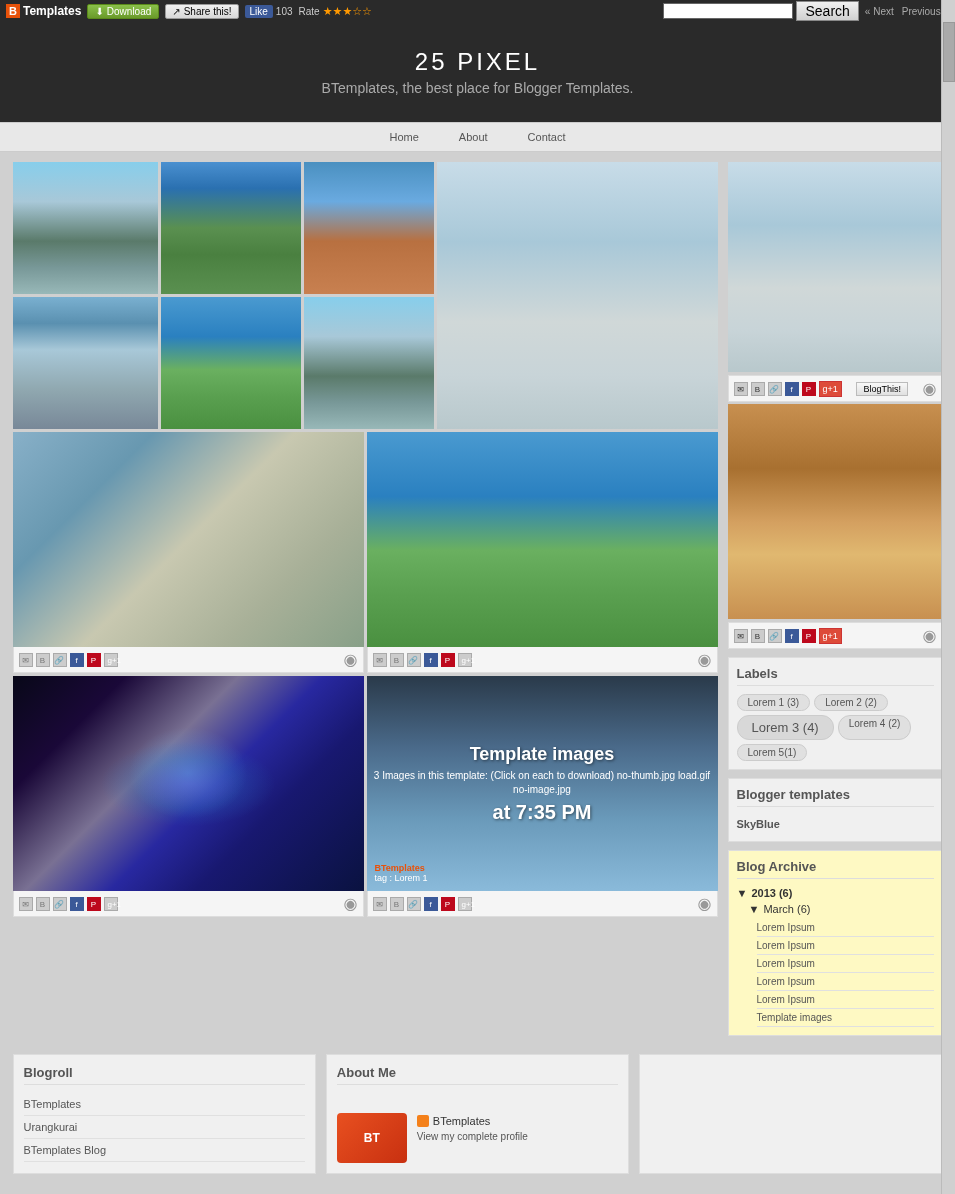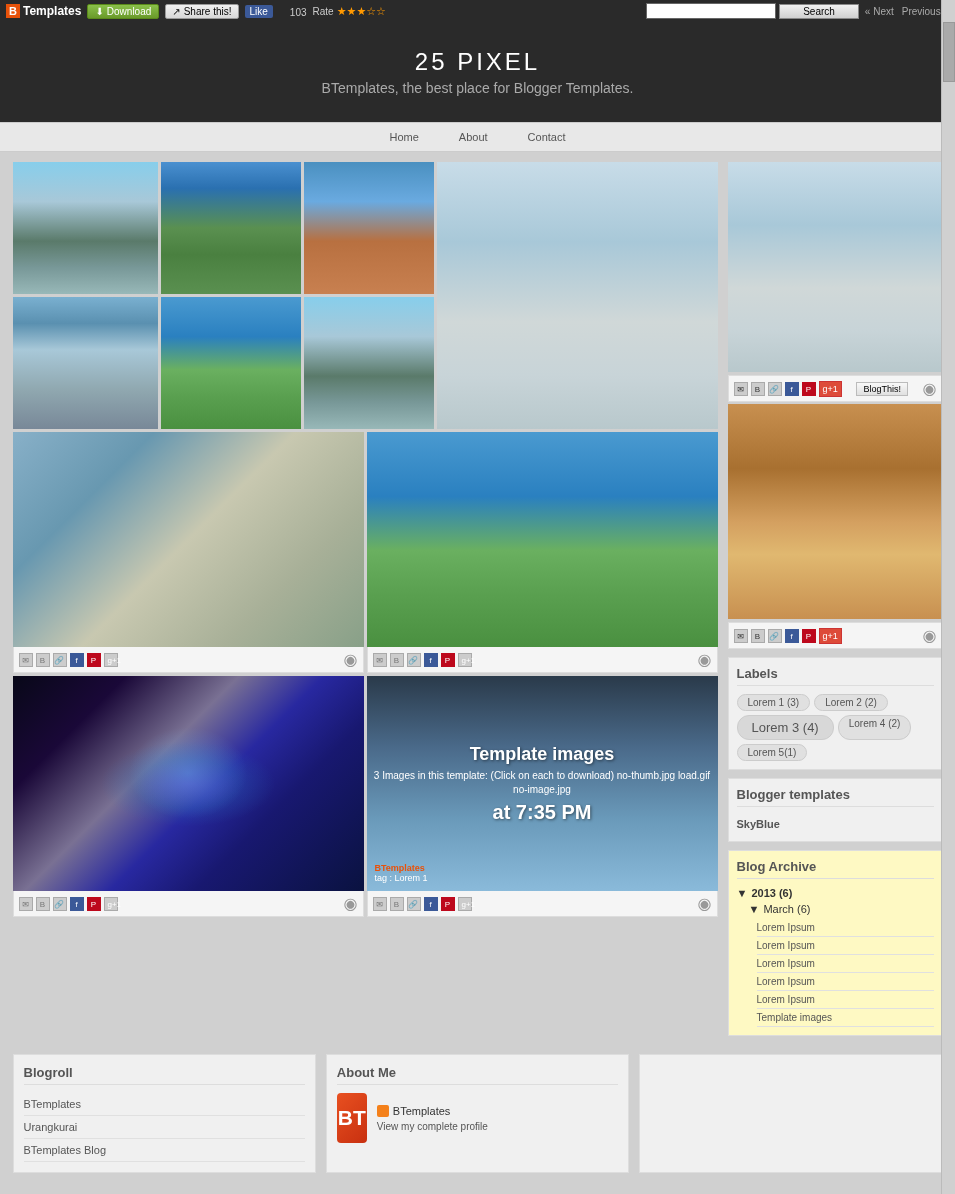"Like" #topbar .fb-like { align-items: flex-end -> center; gap: 17px -> 3px }
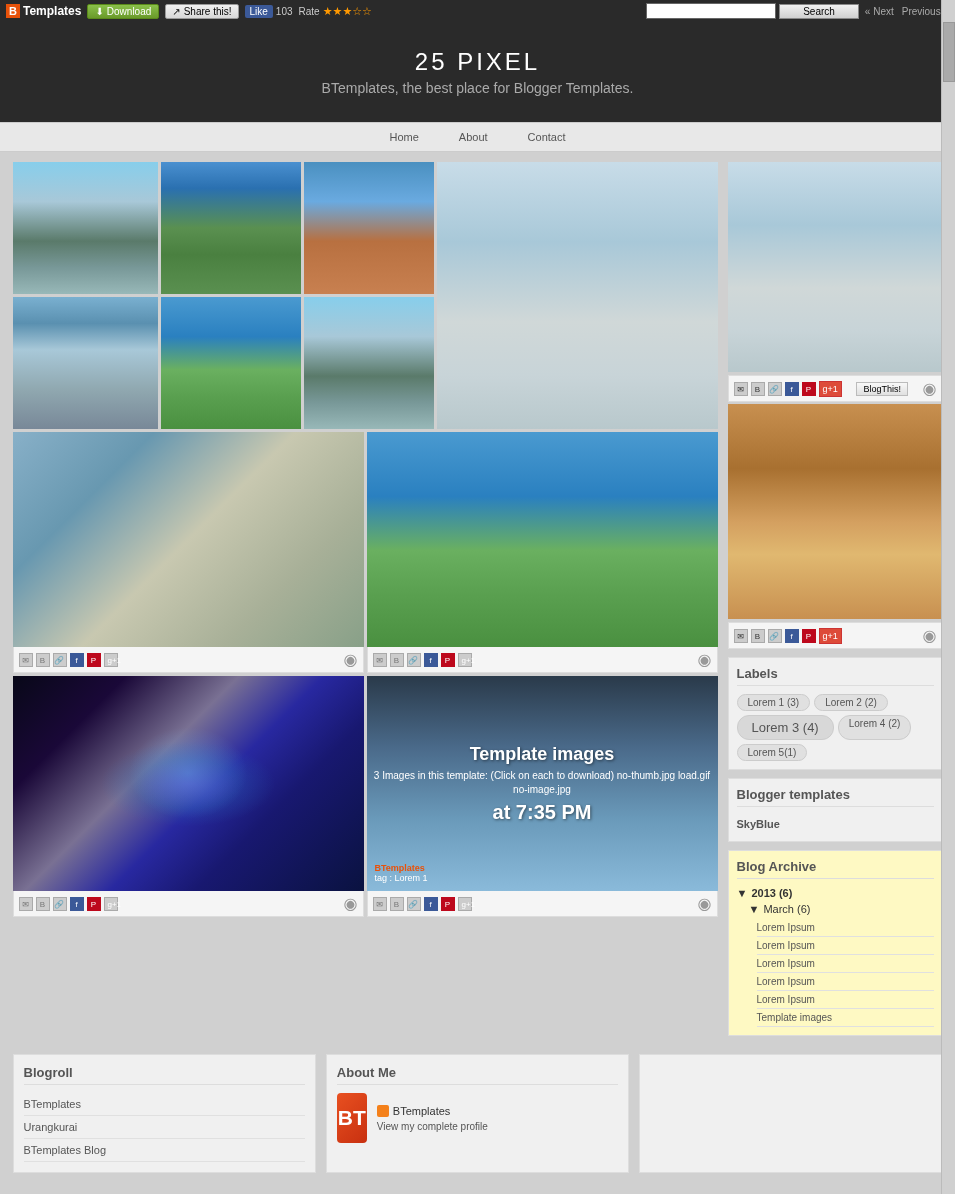"Search" #topbar .search-btn { font-size: 10px -> 14px; padding: 1px 23px -> 1px 8px }
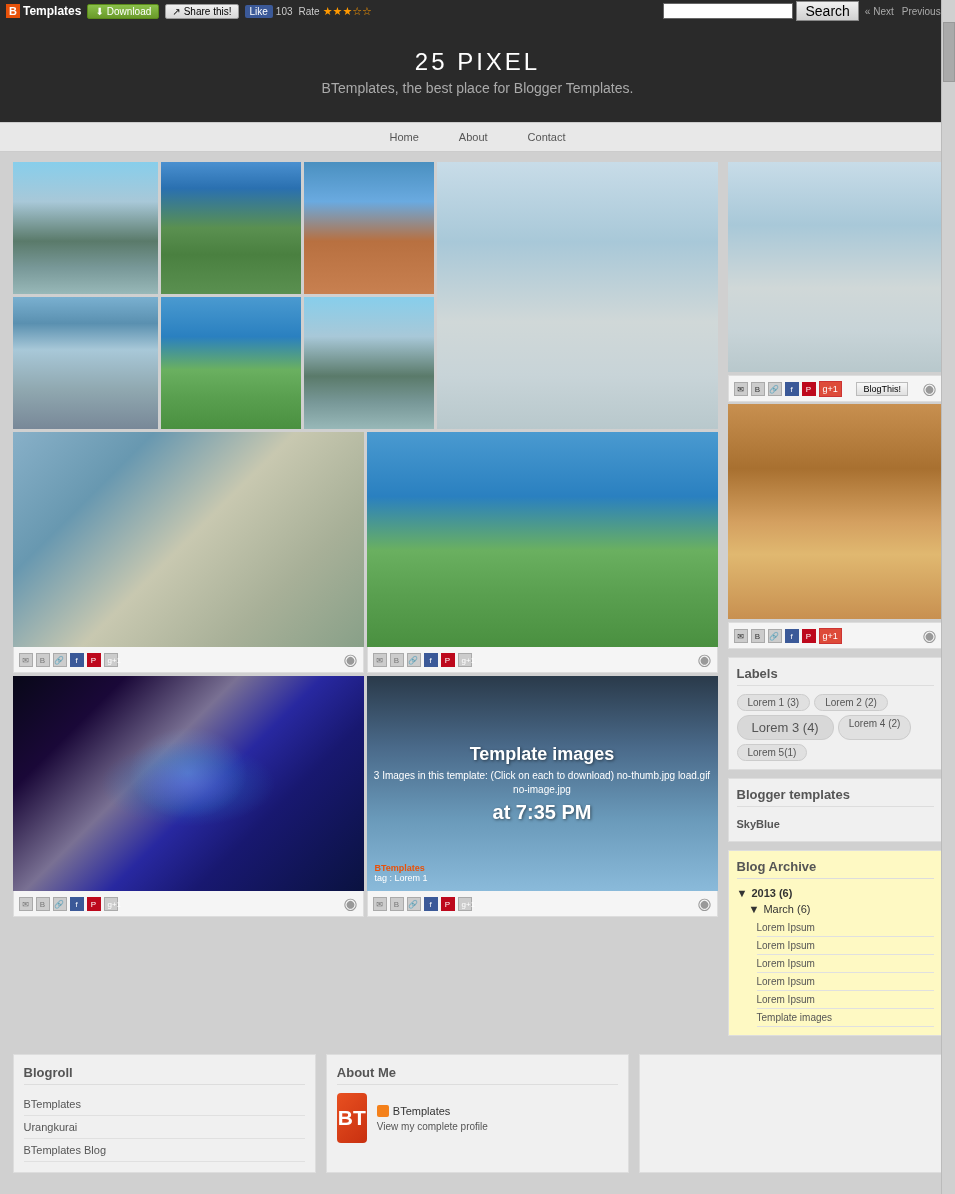"BT" .about-avatar { font-size: 21px -> 12px; margin-top: none -> 20px; width: 30px -> 70px }
